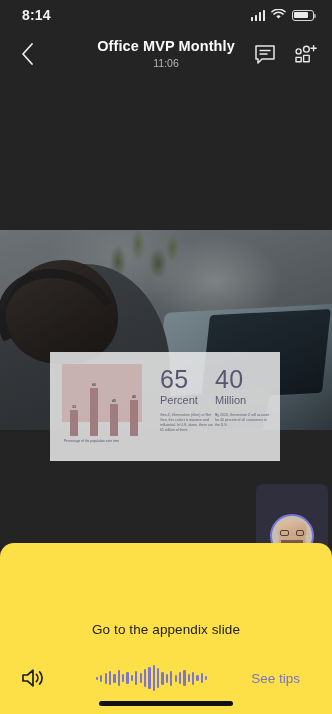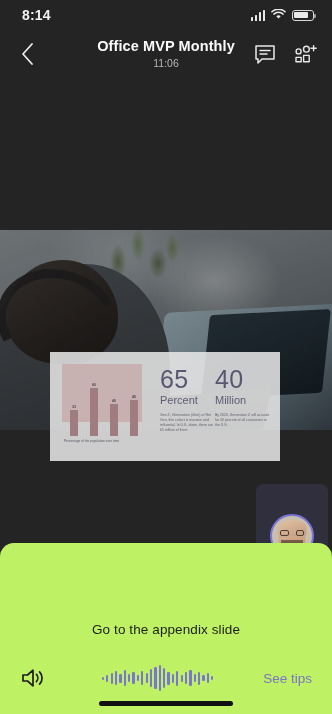"Go to the appendix slide" .sheet { background: #bef264 -> #fde047 }
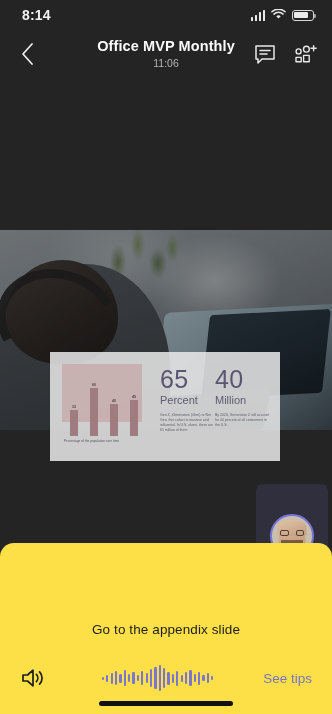"See tips" .sheet-row { right: 4px -> 16px }
